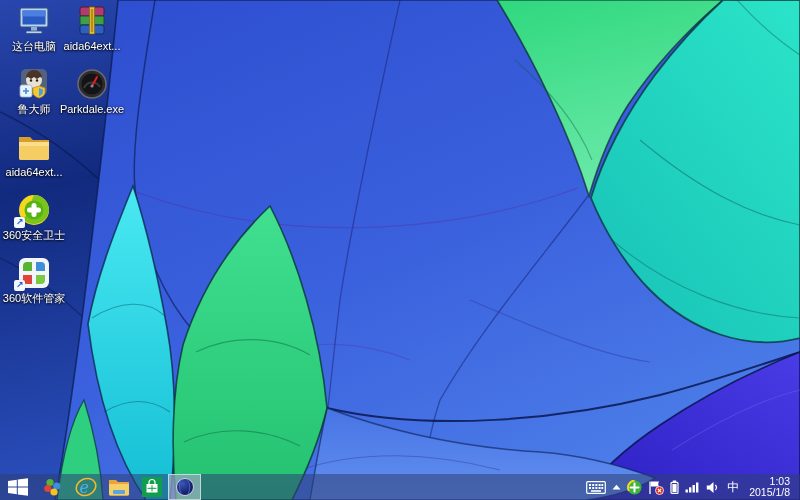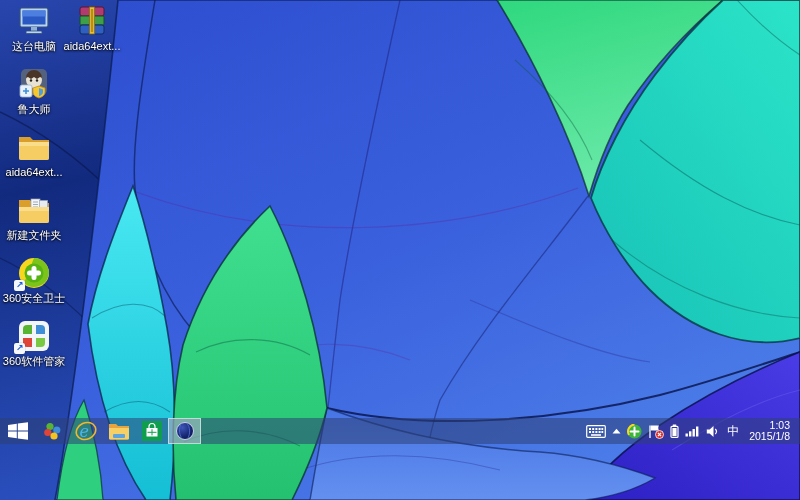"这台电脑" #stage { height: 444px -> 500px }
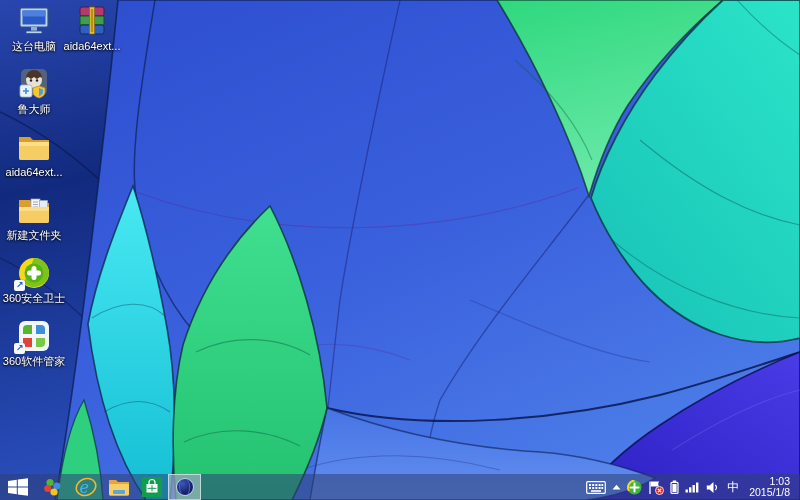"Parkdale.exe" div.dicon { html: none -> <div> <div> <svg> <circle></circle> <circle></circle> <path></path> <path></path> <circle></circle> </svg> </div> <div>Parkdale.exe</div> </div> }
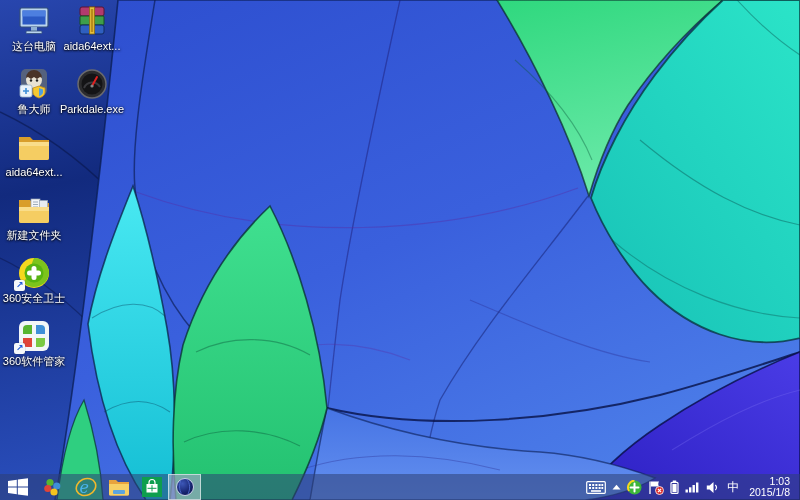"新建文件夹" div.dicon { html: <div> <div> <svg> <path></path> <rect></rect> <path></path> <rect></rect> <path></path> <path></path> </svg> </div> <div>新建文件夹</div> </div> -> none }
